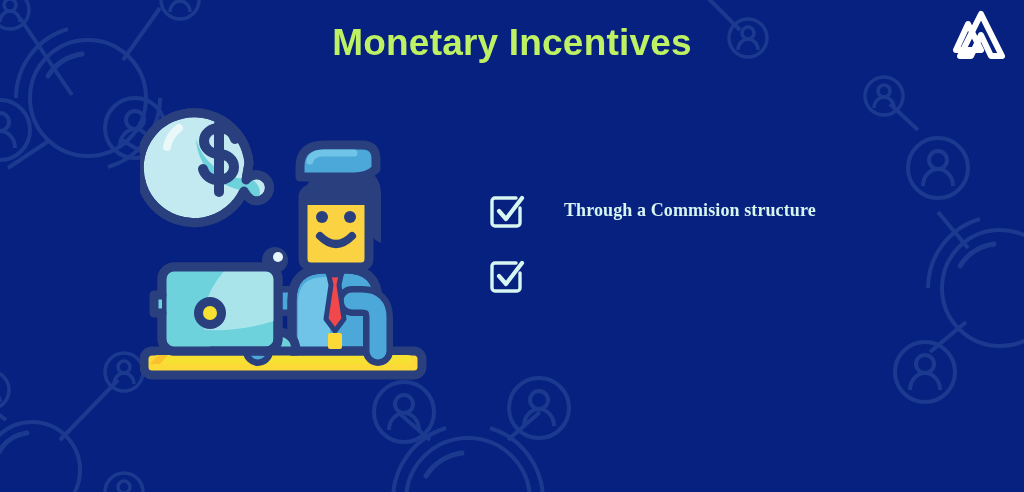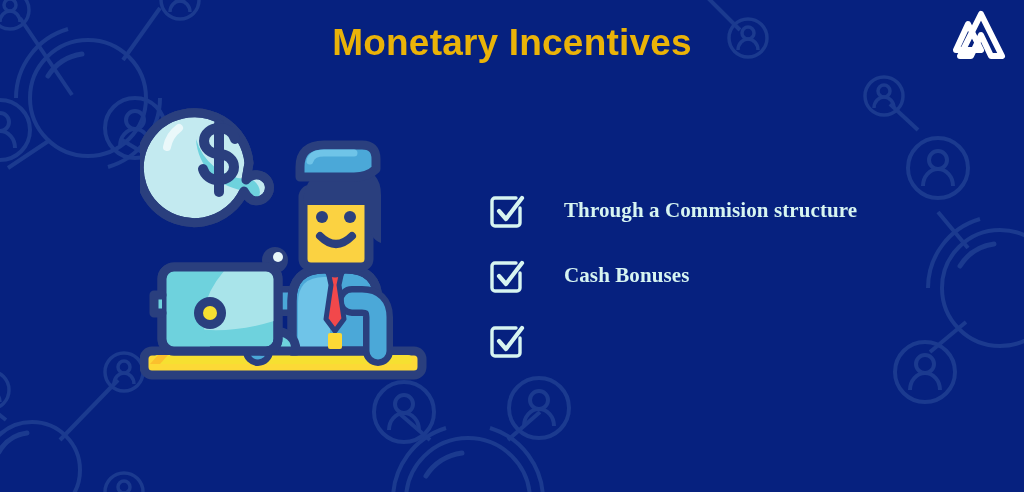"Monetary Incentives" #title { color: #eab308 -> #bef264 }
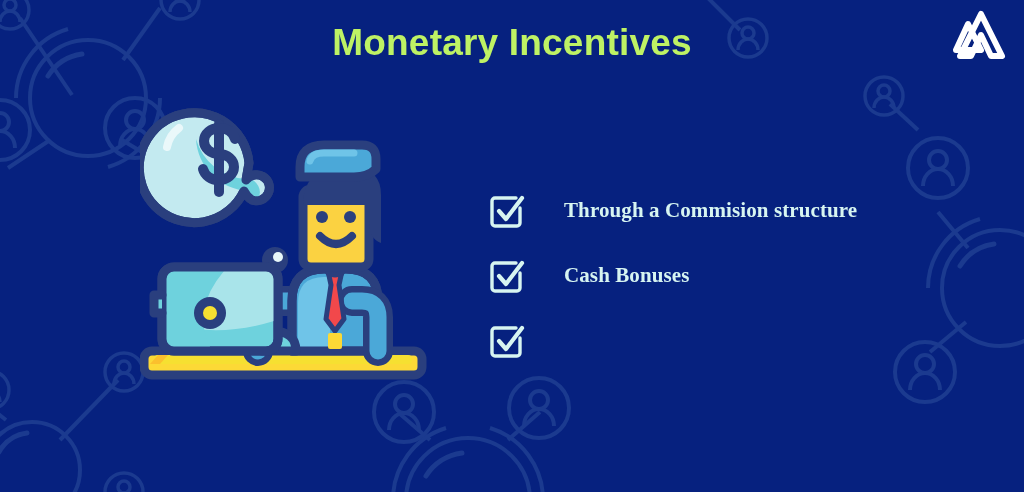"Through a Commision structure" .bullet-label { font-size: 21px -> 18px }
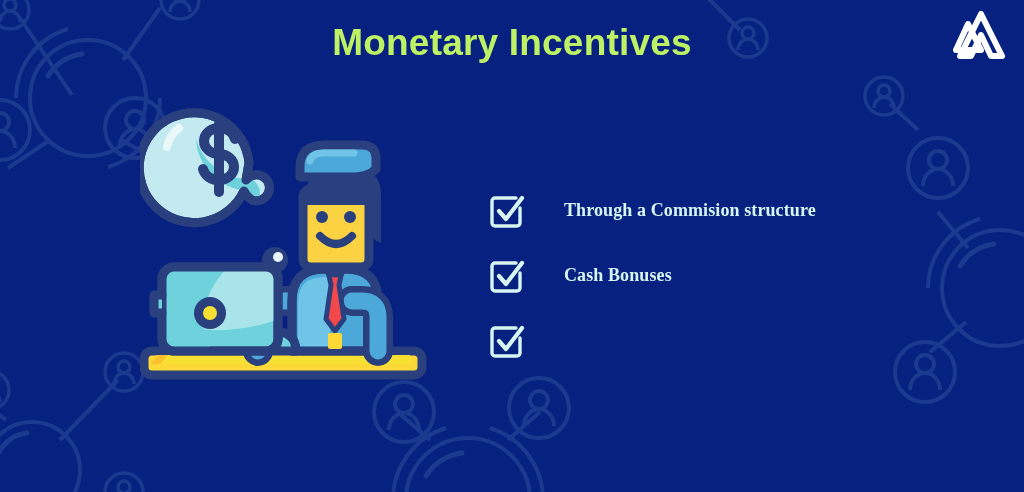"Cash Bonuses" div.bullet-row { html: <div> <svg> <path></path> <path></path> </svg> <span>Cash Bonuses</span> </div> -> none }
